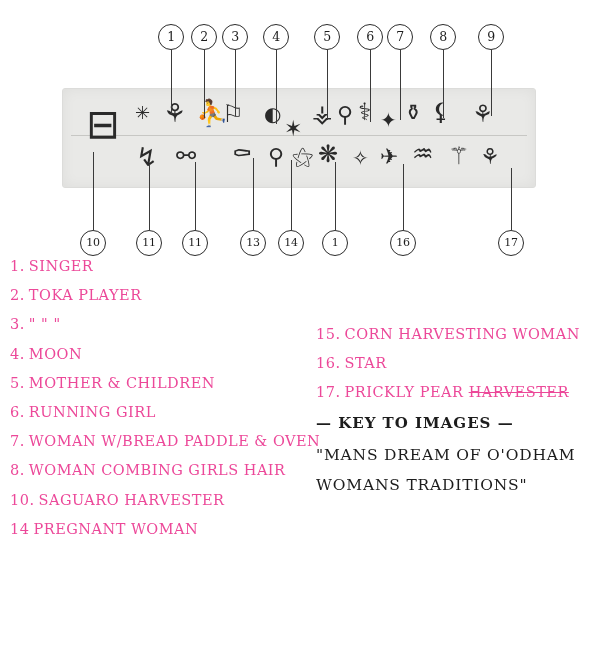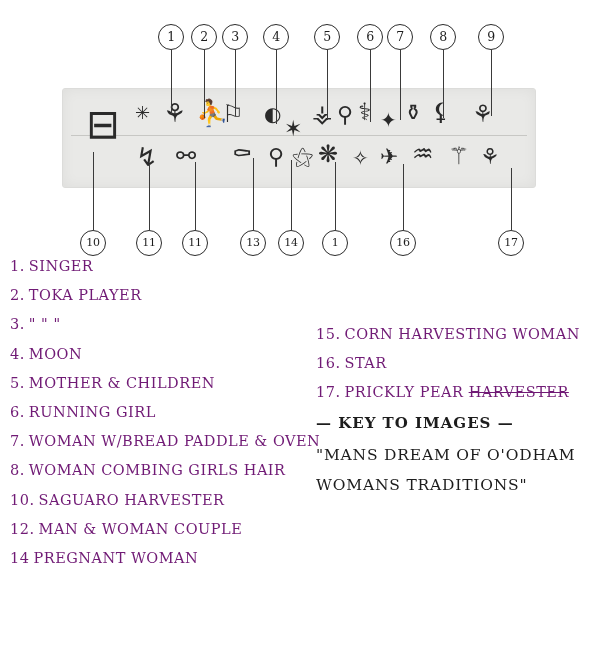"1. SINGER" .legend-item { color: #701a75 -> #ec4899 }
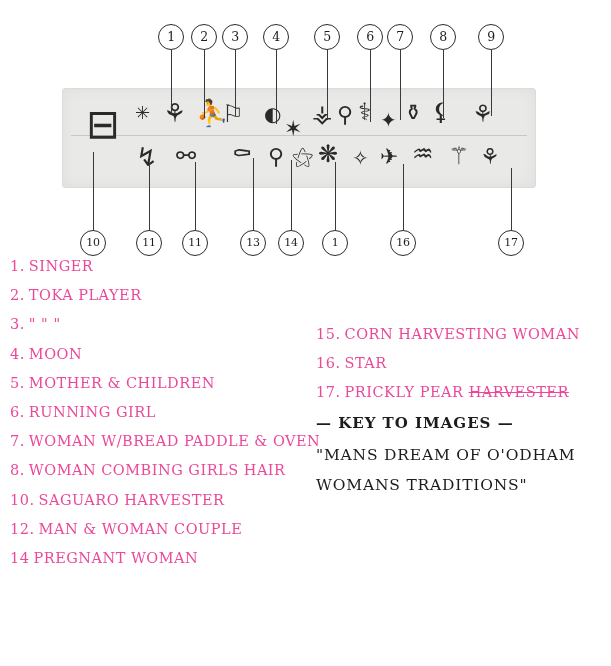"12. MAN & WOMAN COUPLE" div.legend-item { html: <div><span>12.</span><span>MAN &amp; WOMAN COUPLE</span></div> -> none }
